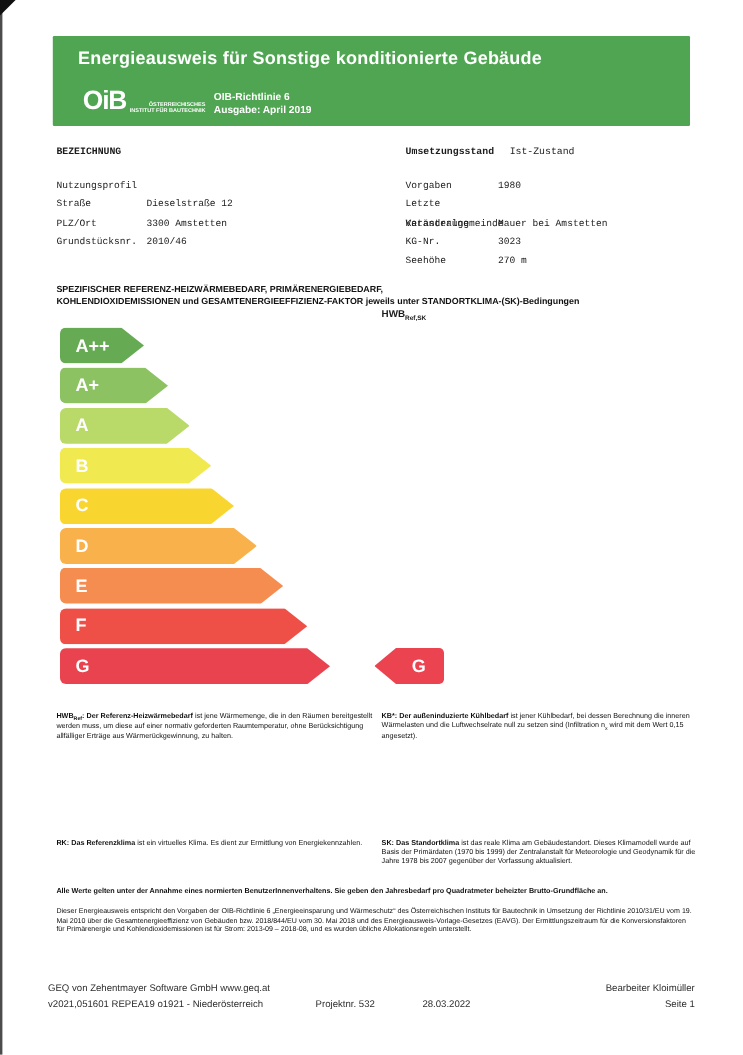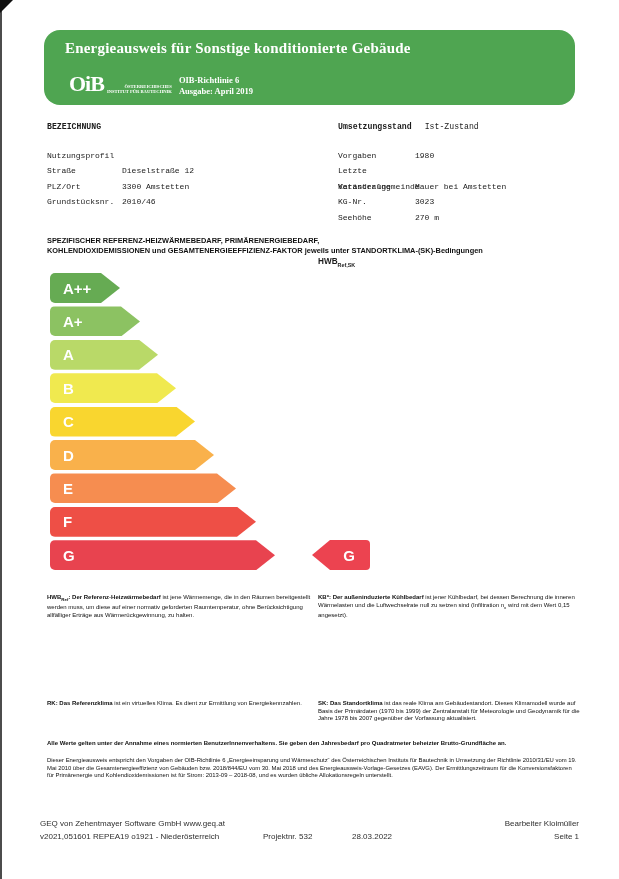"Energieausweis für Sonstige" .banner { border-radius: 16px -> 1px; font-family: Liberation Serif, serif -> none }
